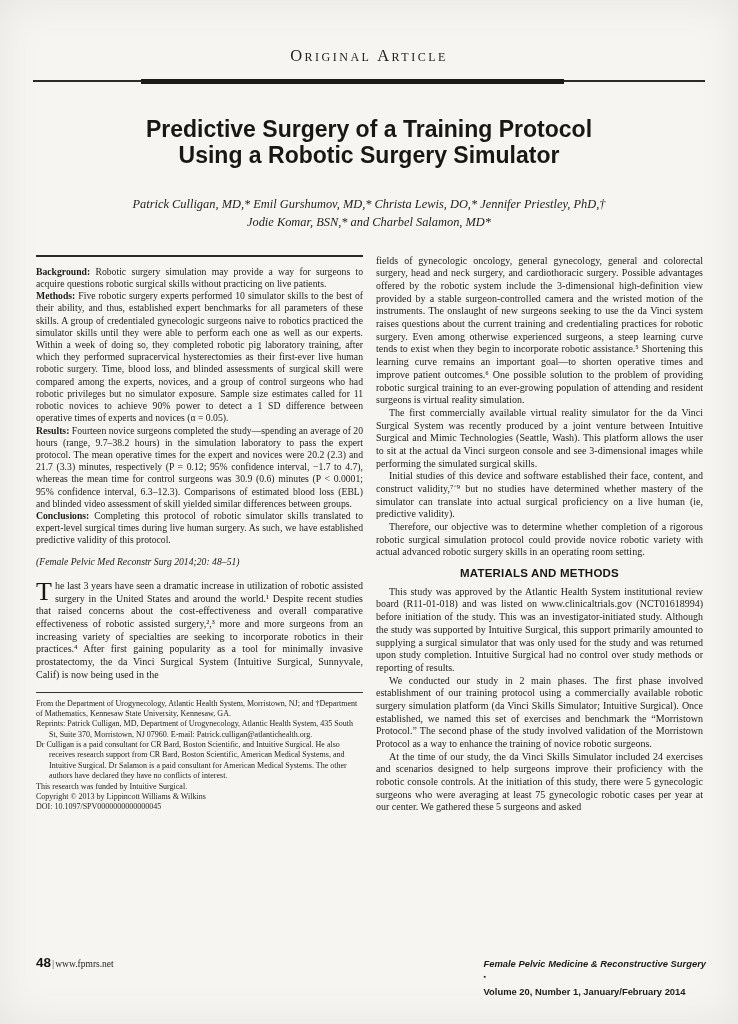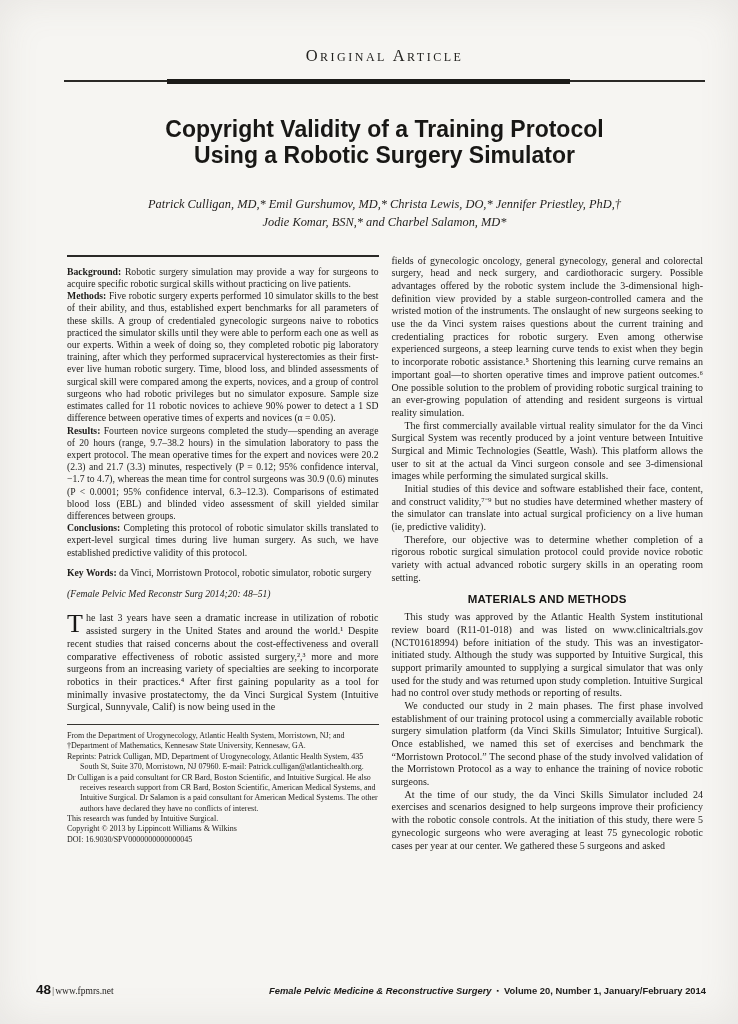"Original Article" .page { padding-left: 31px -> none }
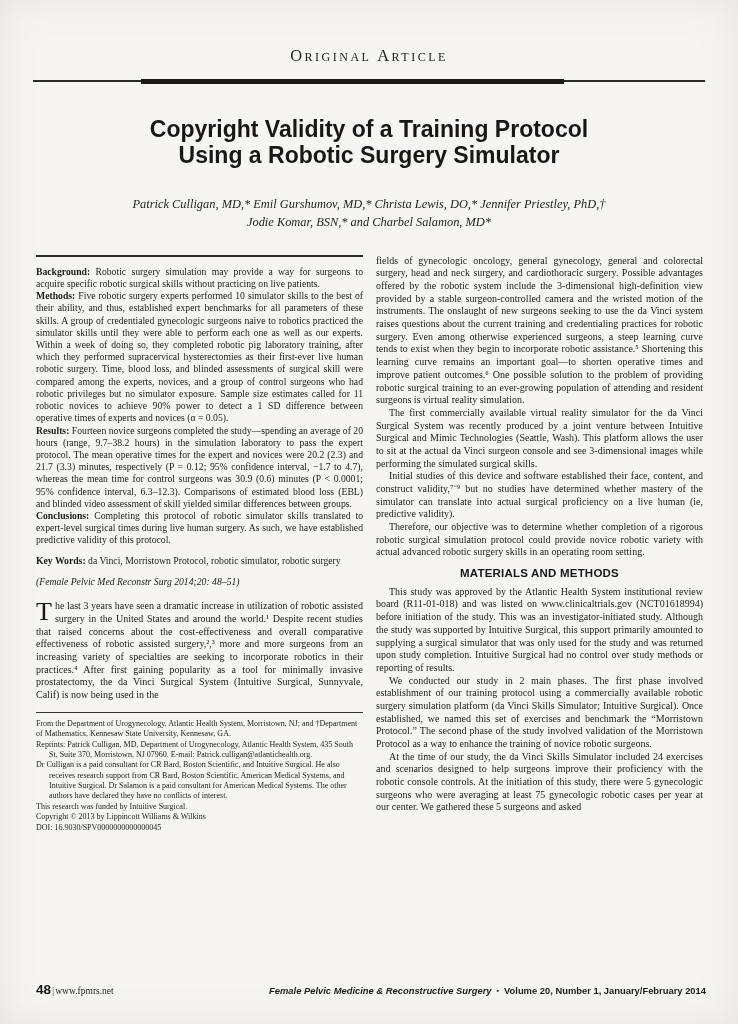"Copyright Validity of a Training" div { text: Copyright Validity -> Predictive Surgery }
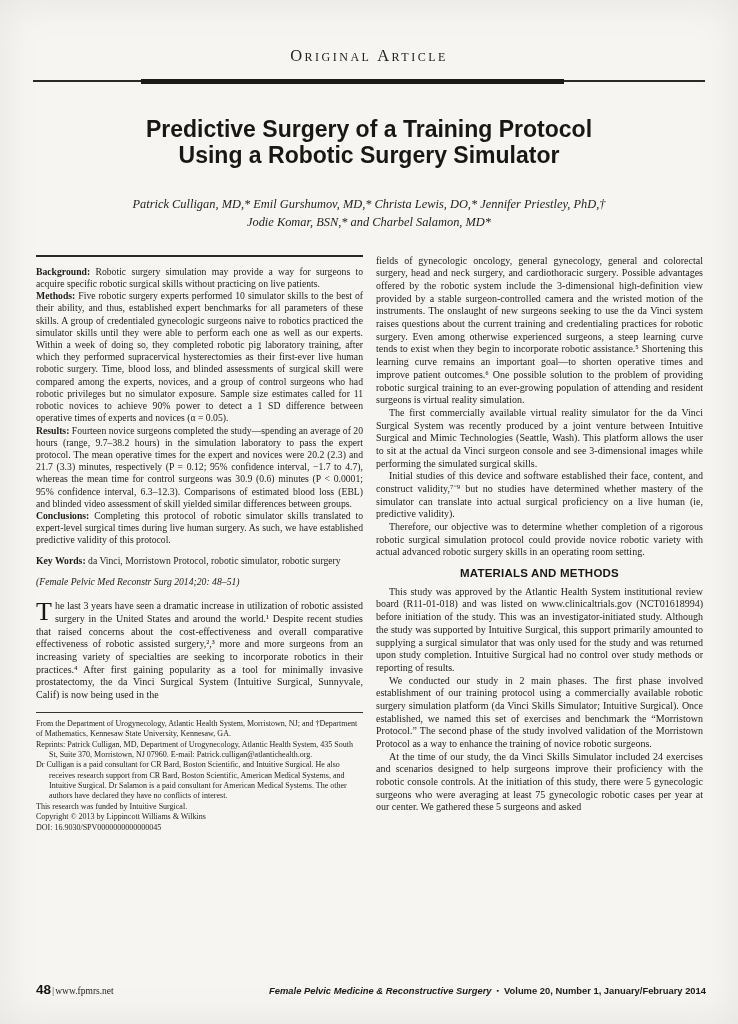"Robotic surgery simulation may provide" span { text: specific -> questions }
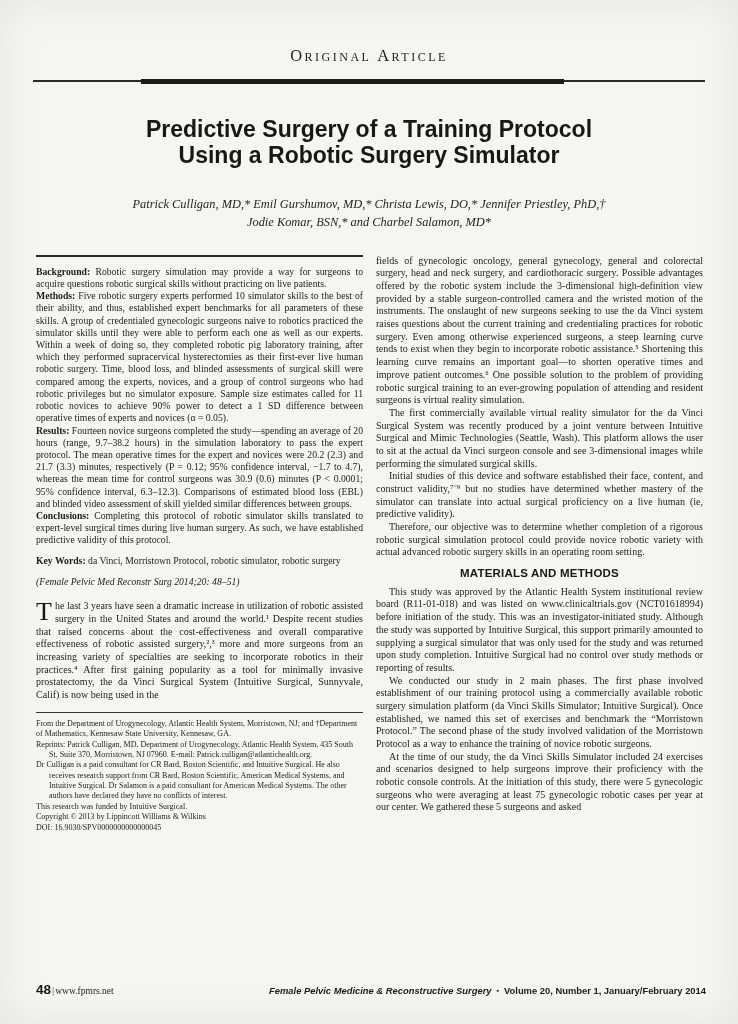"Key Words: da Vinci, Morristown" p.abs { html: <p><b>Key Words:</b> <span>da Vinci, Morristown Protocol, robotic simulator, robotic surgery</span></p> -> none }
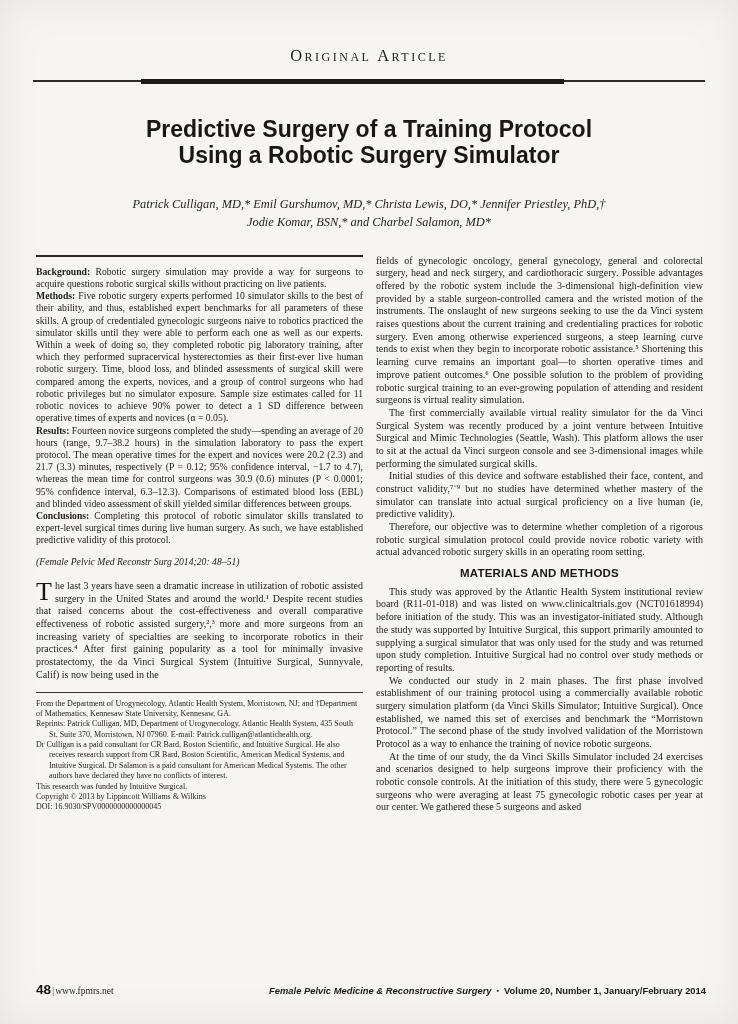"DOI: 16.9030/SPV0000000000000045" p.fn { text: 16.9030/SPV0000000000000045 -> 10.1097/SPV0000000000000045 }
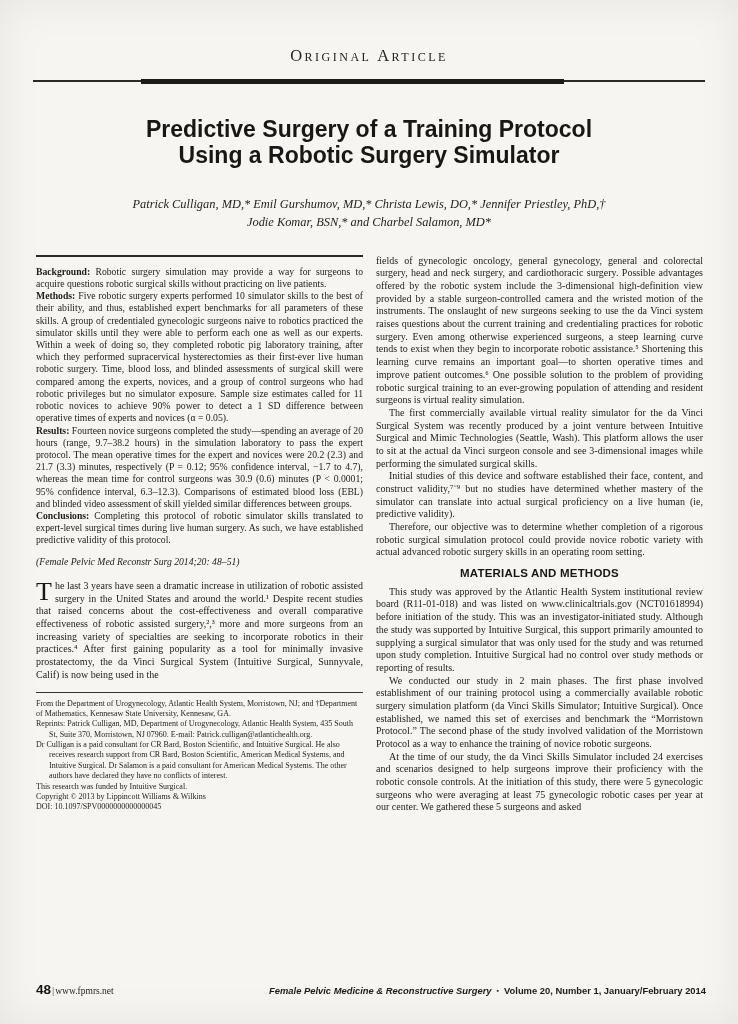"Female Pelvic Medicine & Reconstructive" .footer-right { flex-direction: none -> column }
